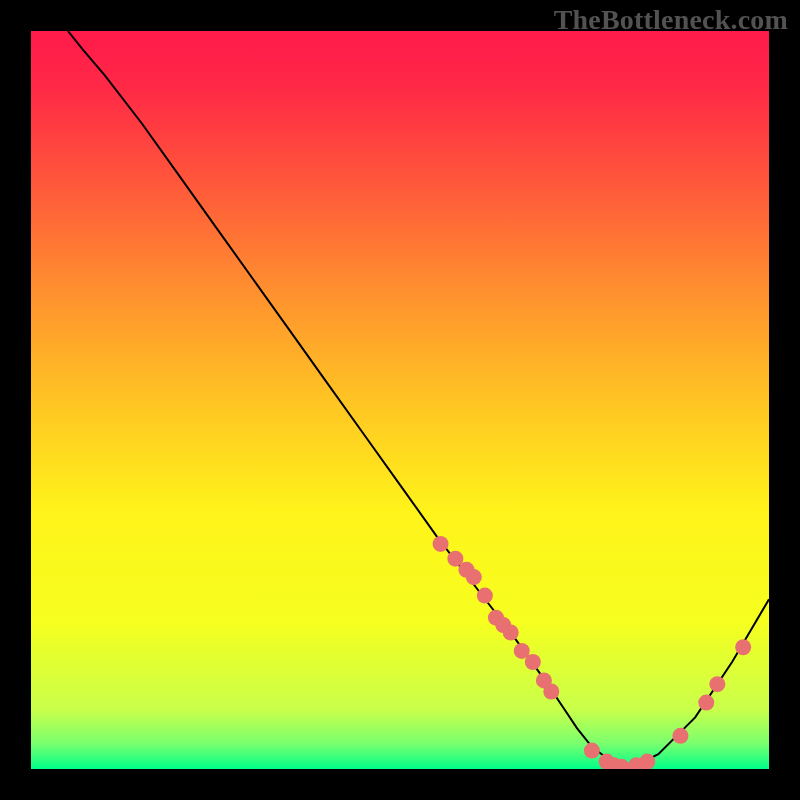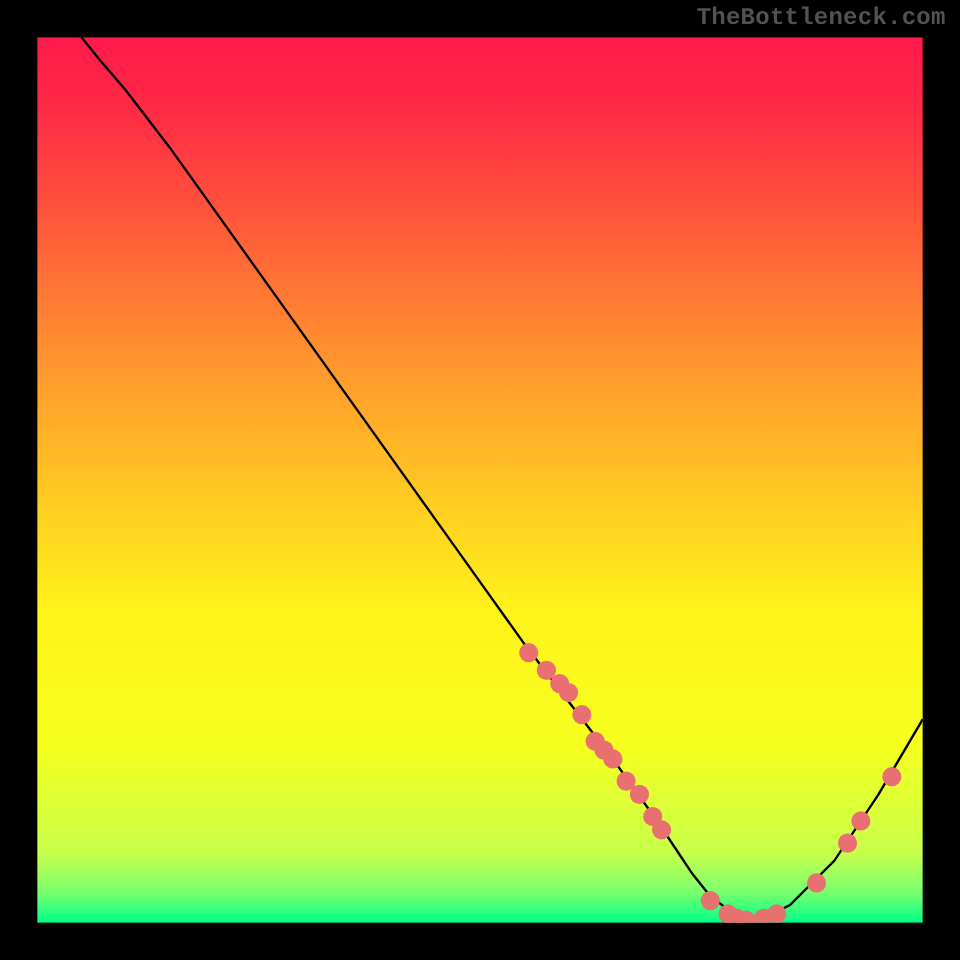"TheBottleneck.com" .attribution { font-family: Liberation Mono, monospace -> Liberation Serif, serif; font-size: 20px -> 28px }
